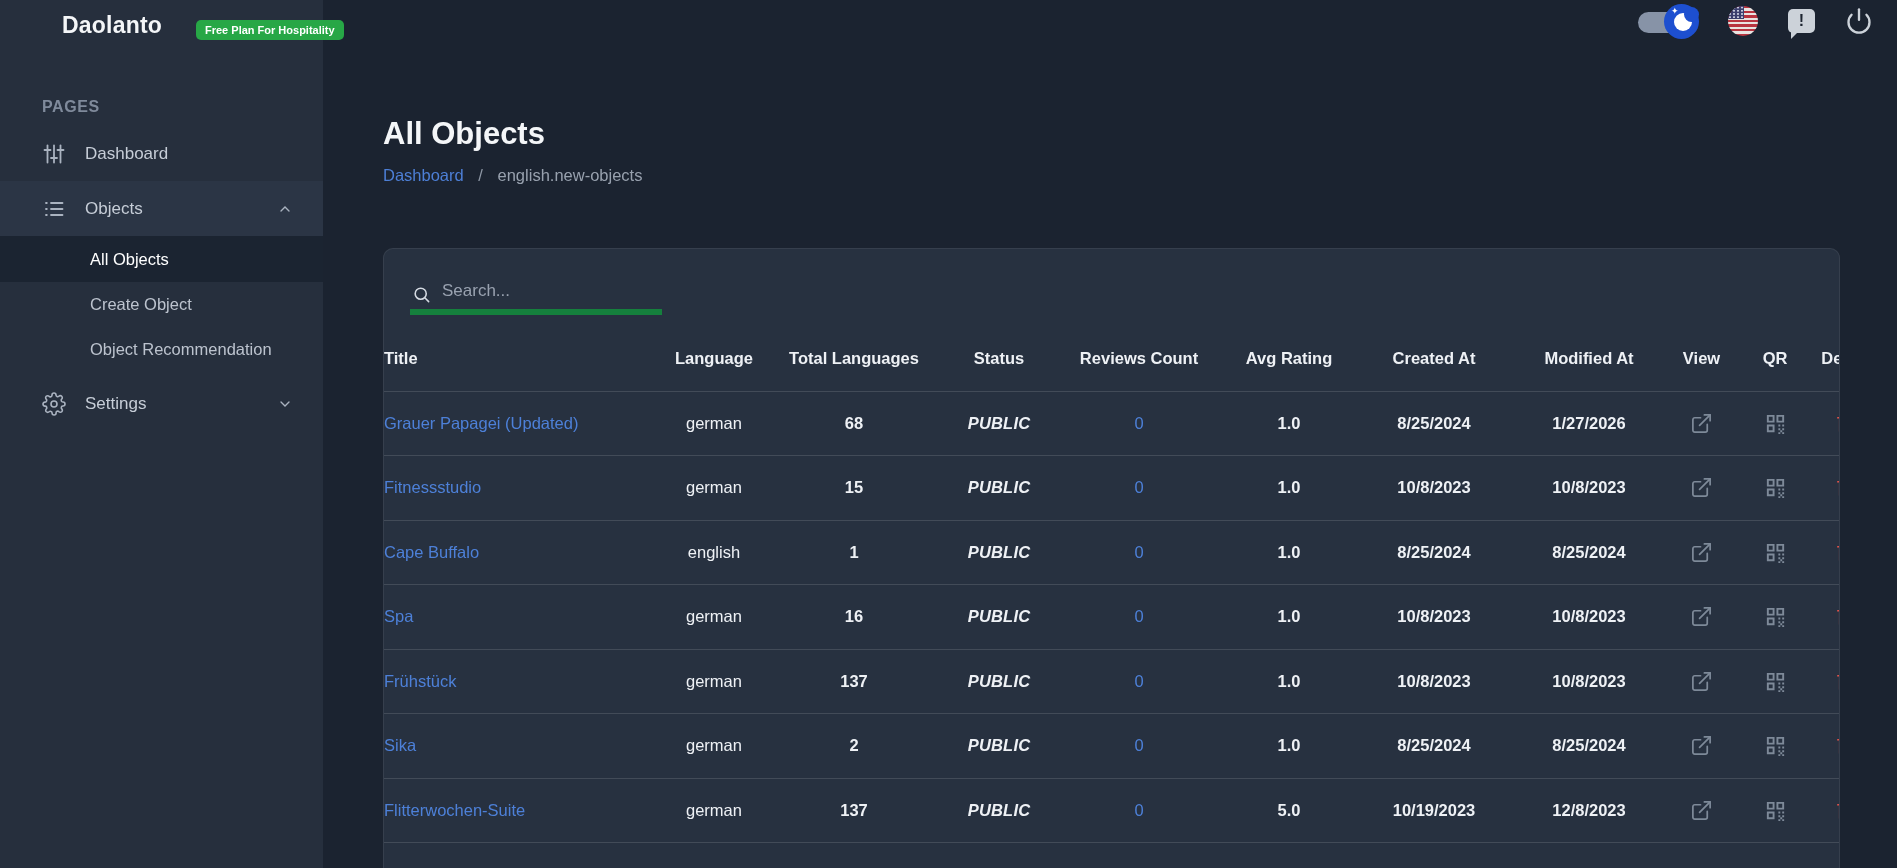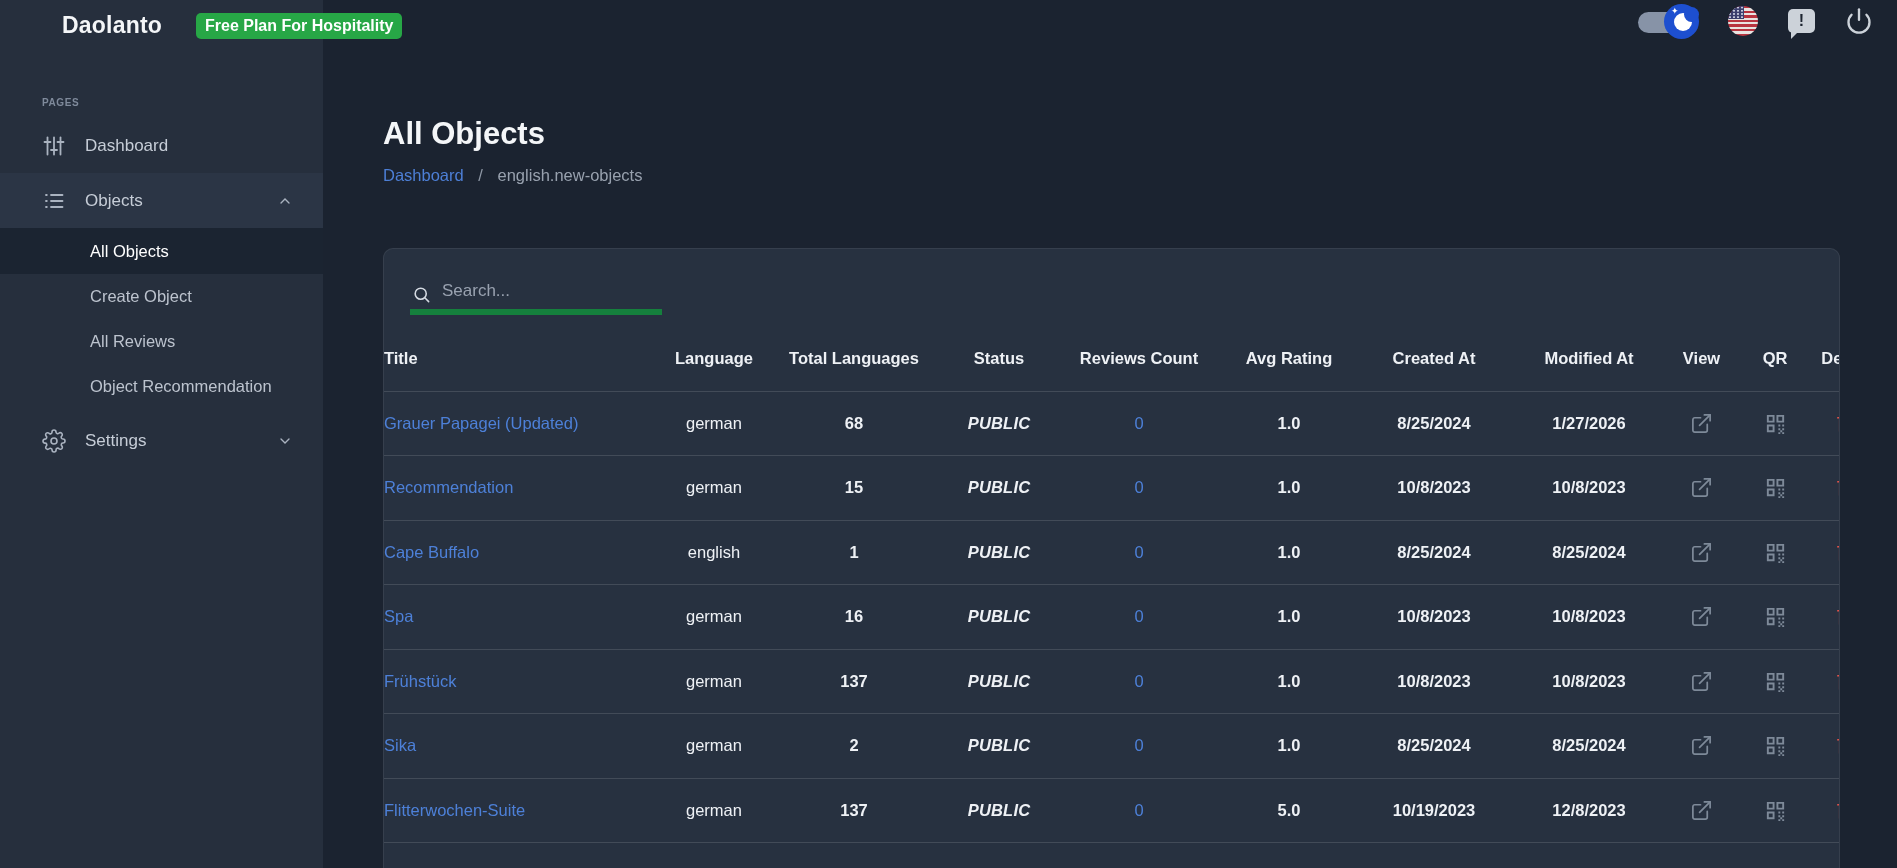"Free Plan For Hospitality" .plan-badge { font-size: 16px -> 11px; margin-top: 1px -> 8px }
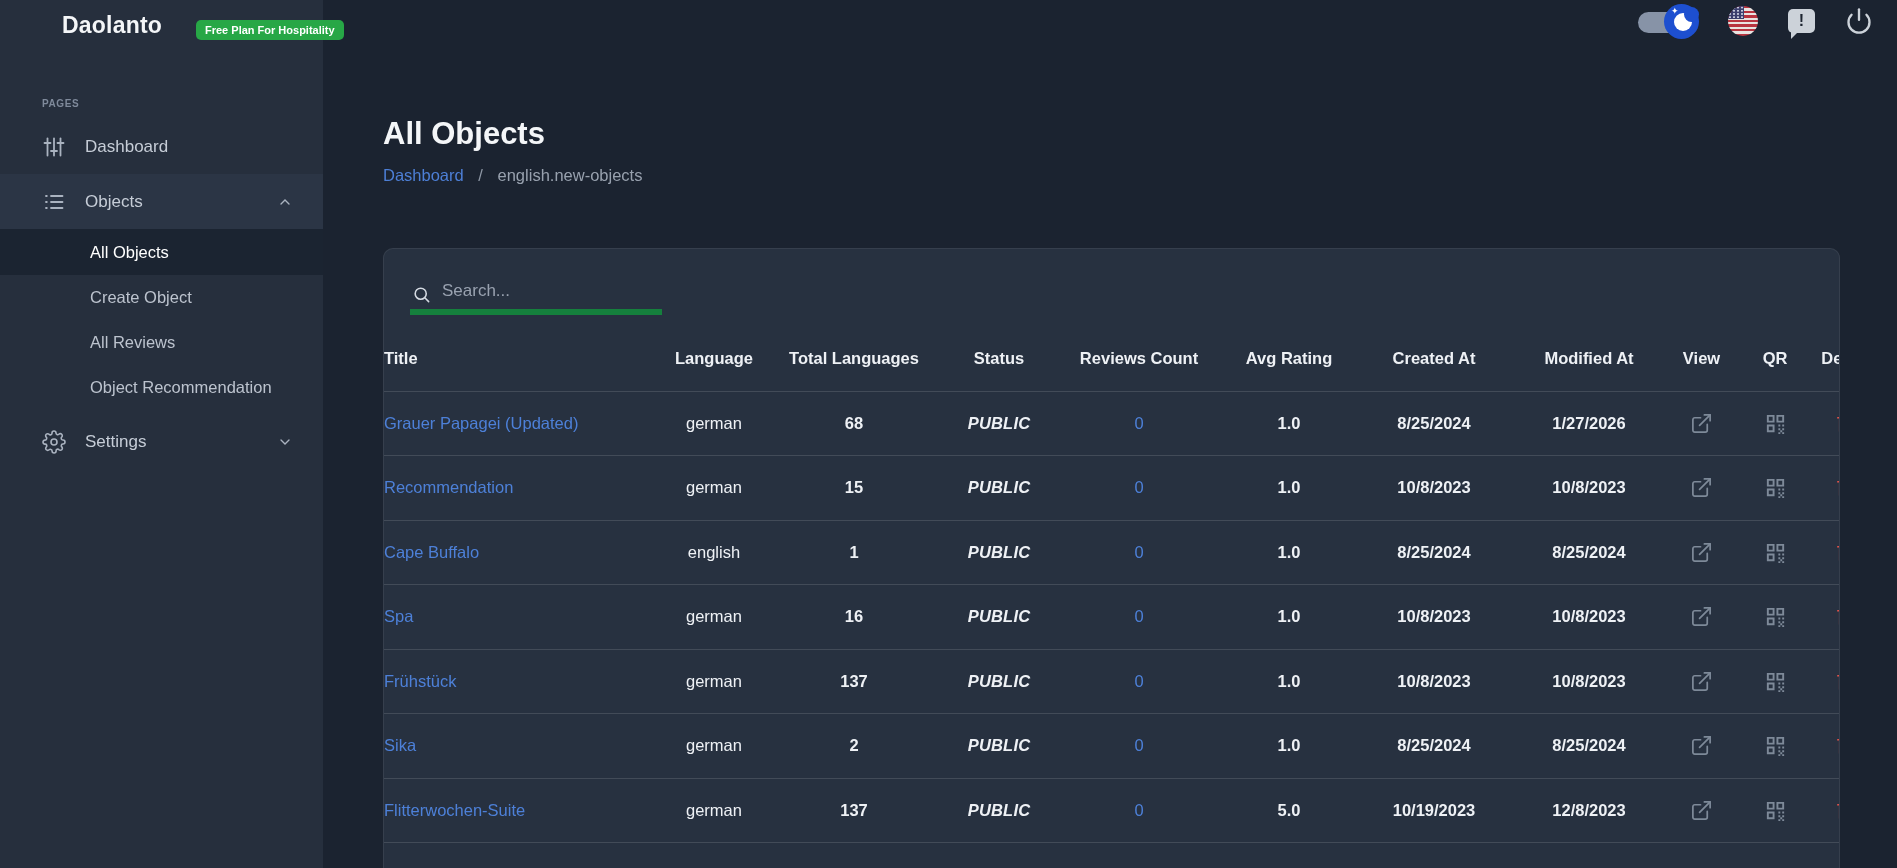"PAGES" .pages-label { font-size: 10px -> 16px }
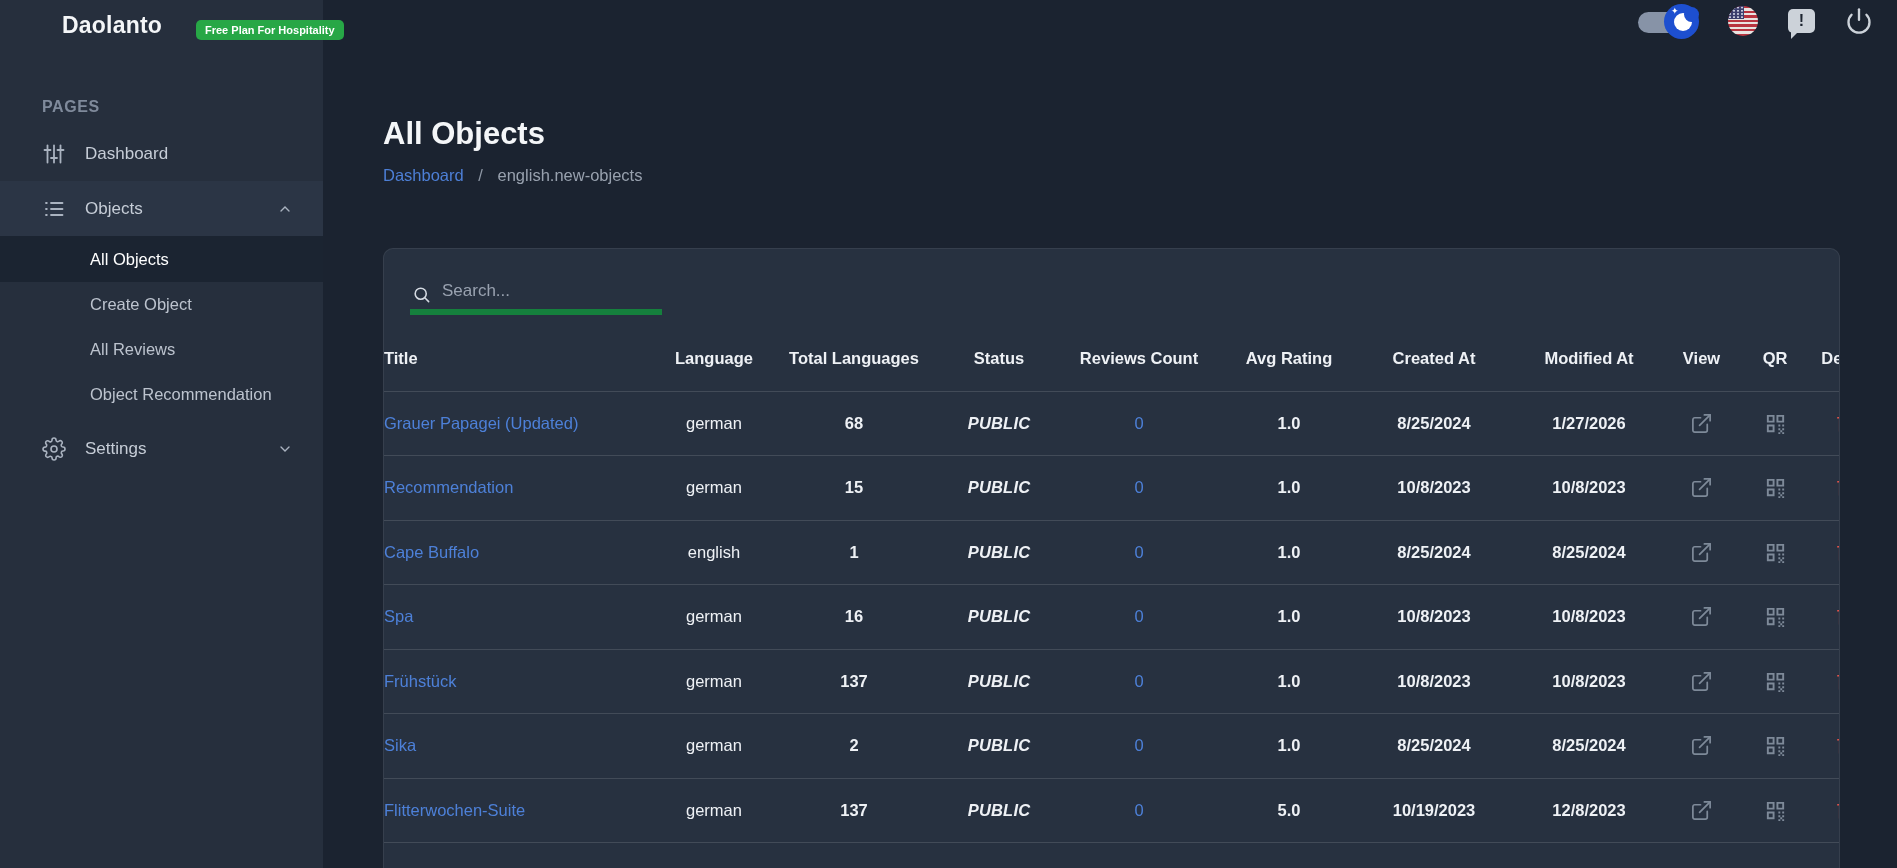"All Reviews" div.sub-item { html: <div> <span>All Reviews</span> </div> -> none }
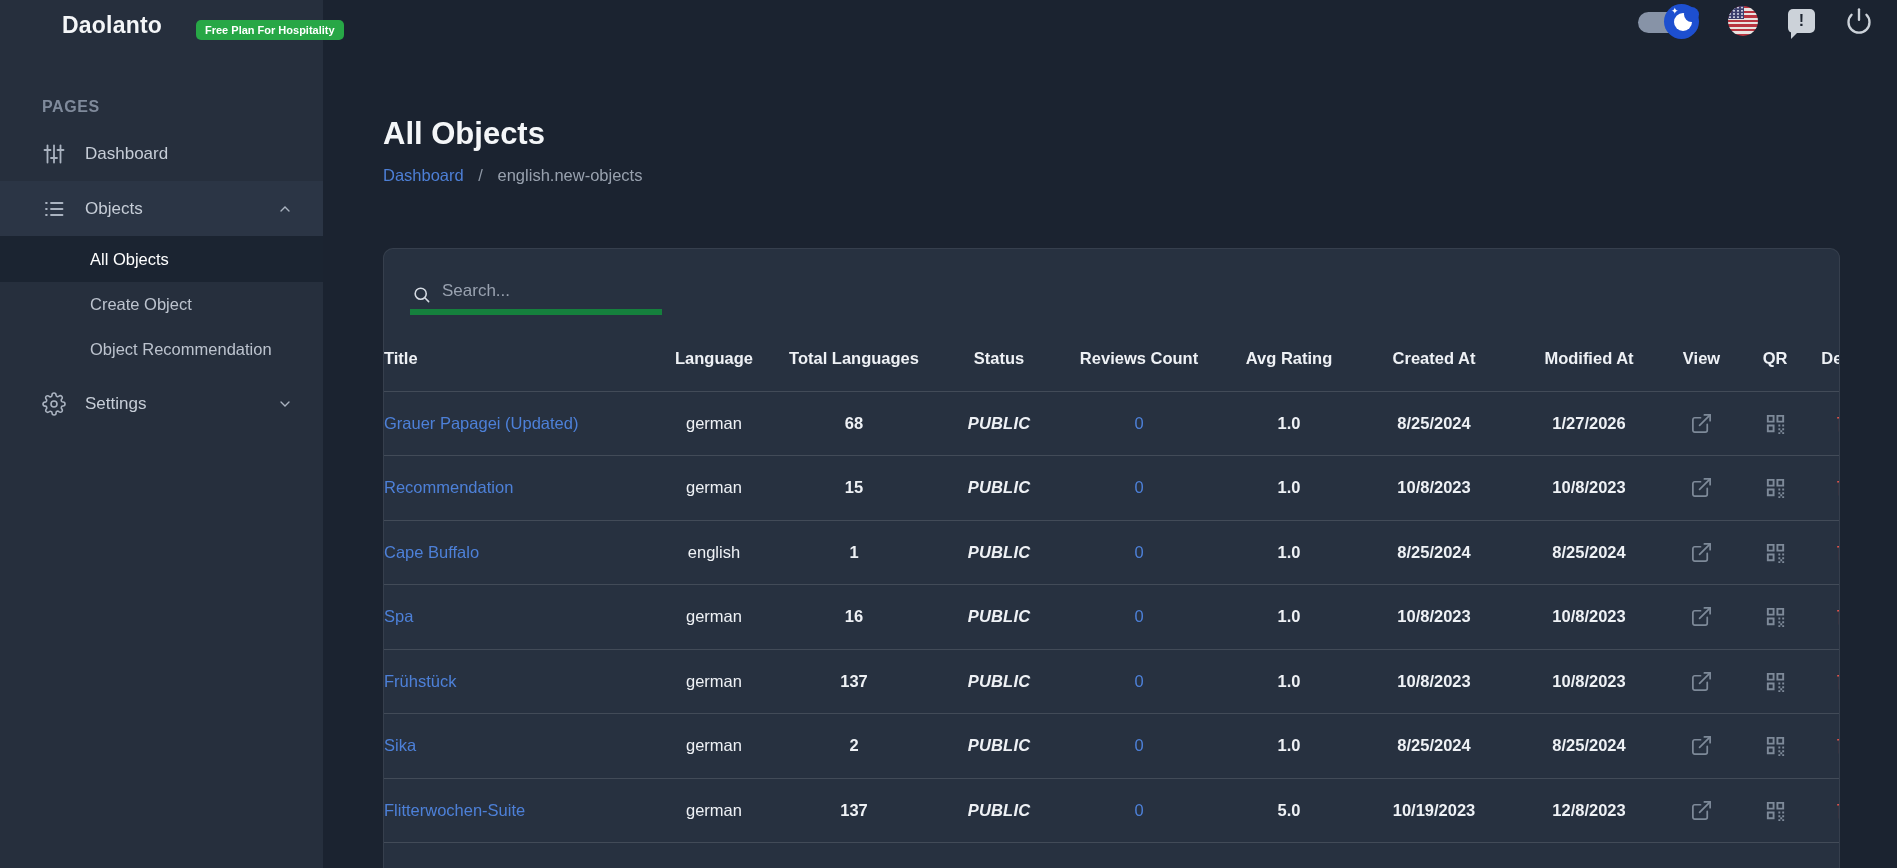"Recommendation" a { text: Recommendation -> Fitnessstudio }
